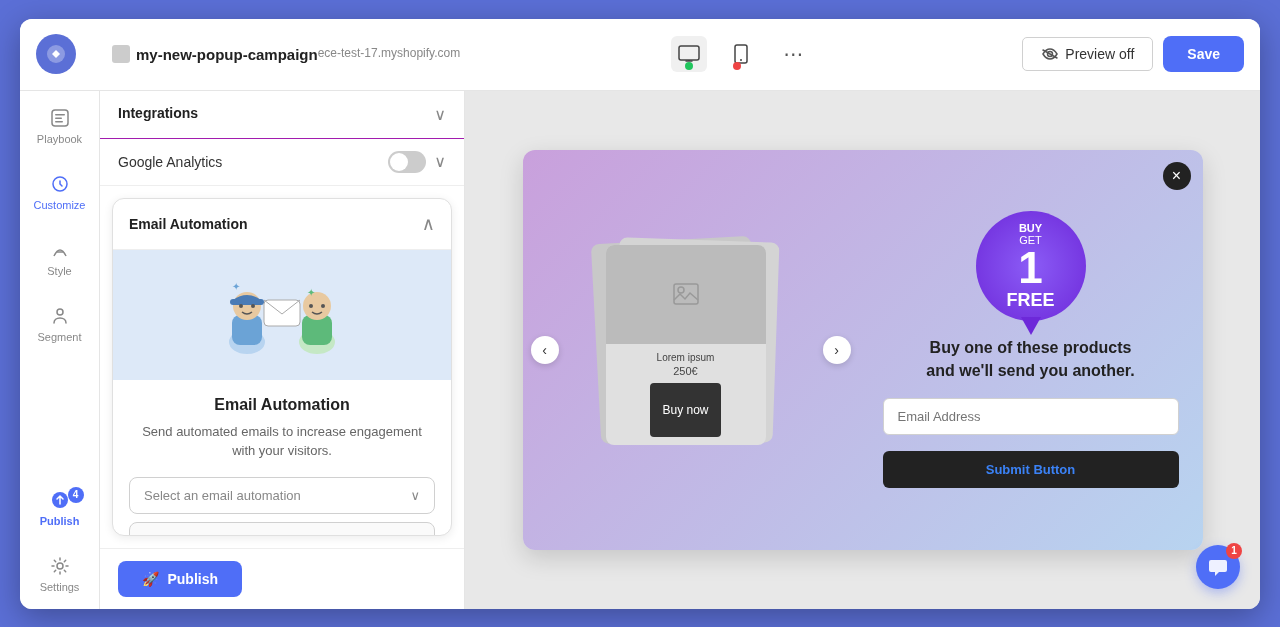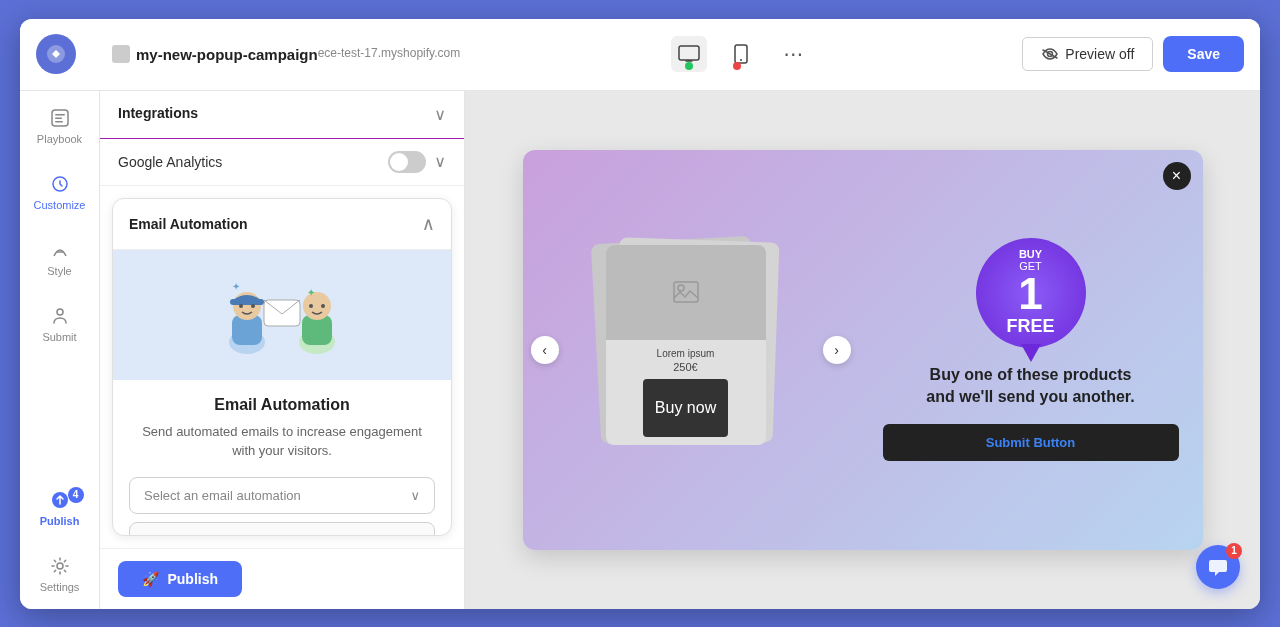"Submit" span { text: Submit -> Segment }
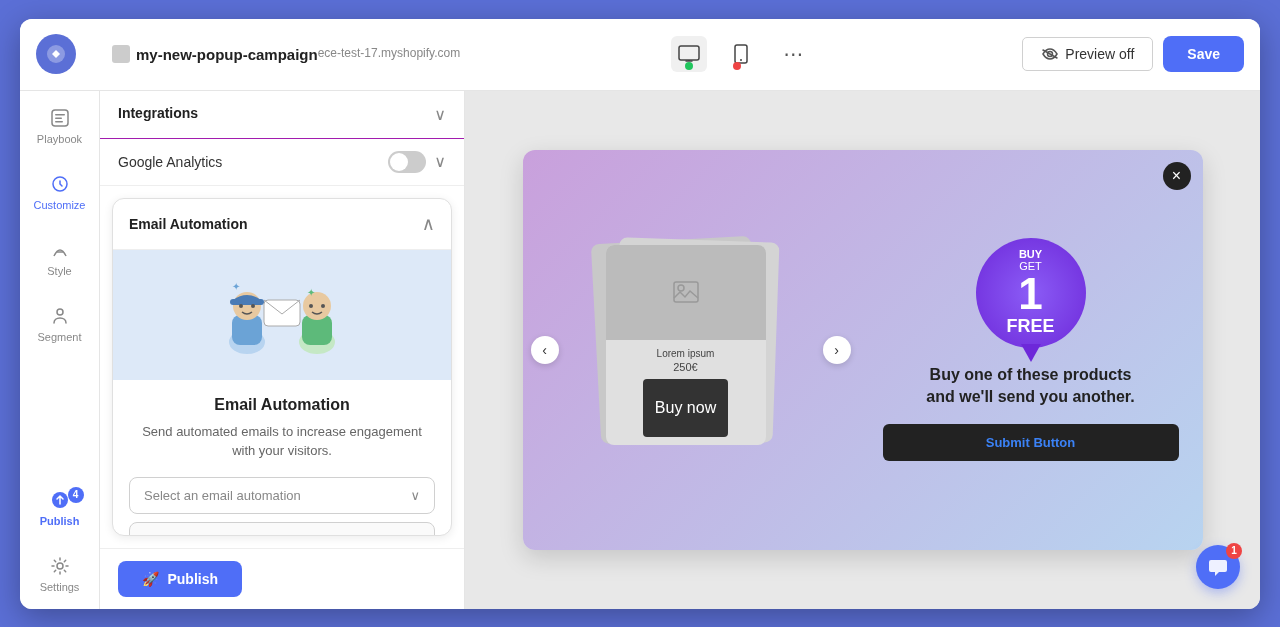"Buy now" .buy-now-btn { font-size: 16px -> 12px }
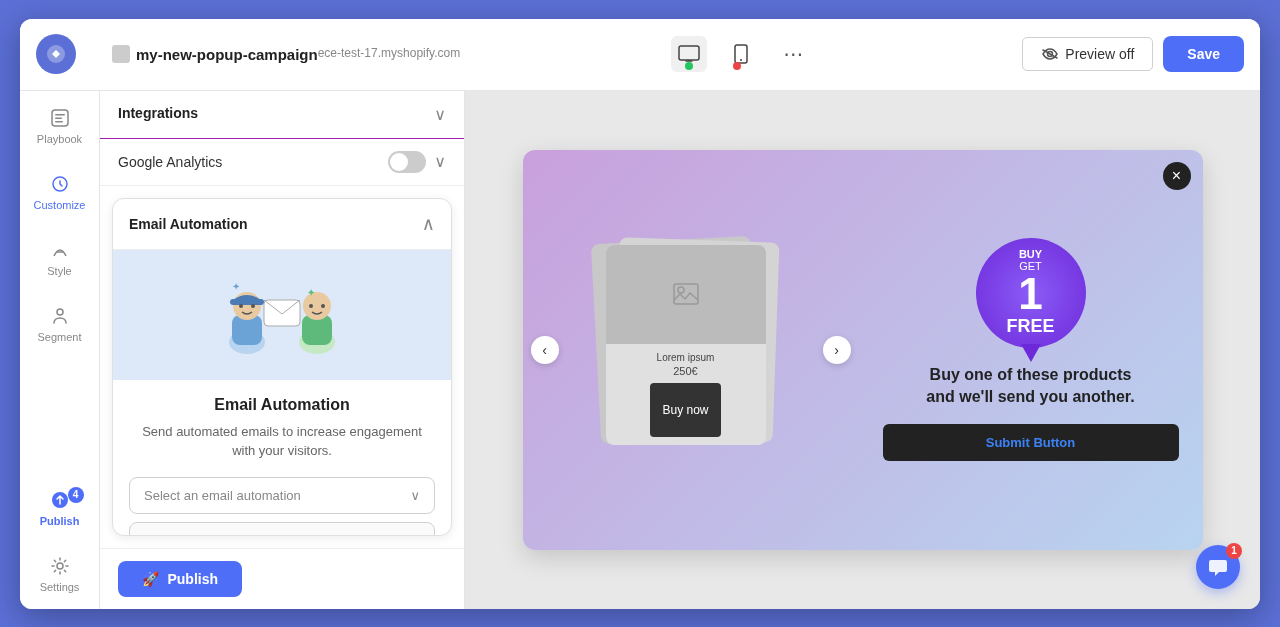"Email Address" input.email-input-field { html: none -> <input> }
